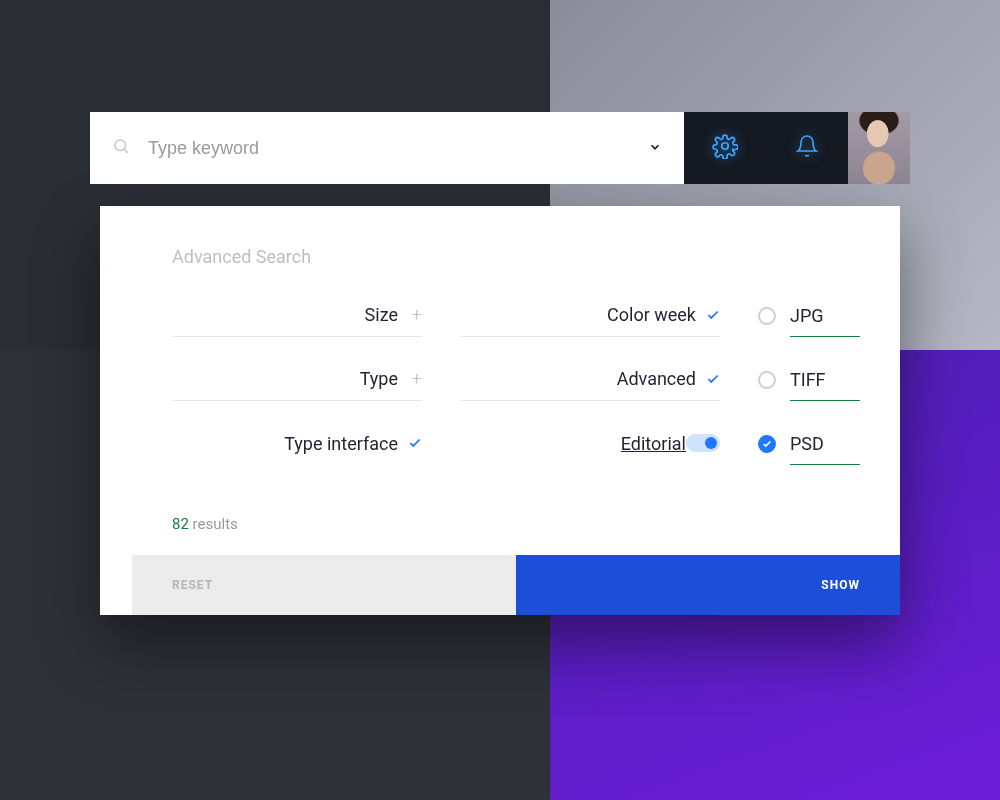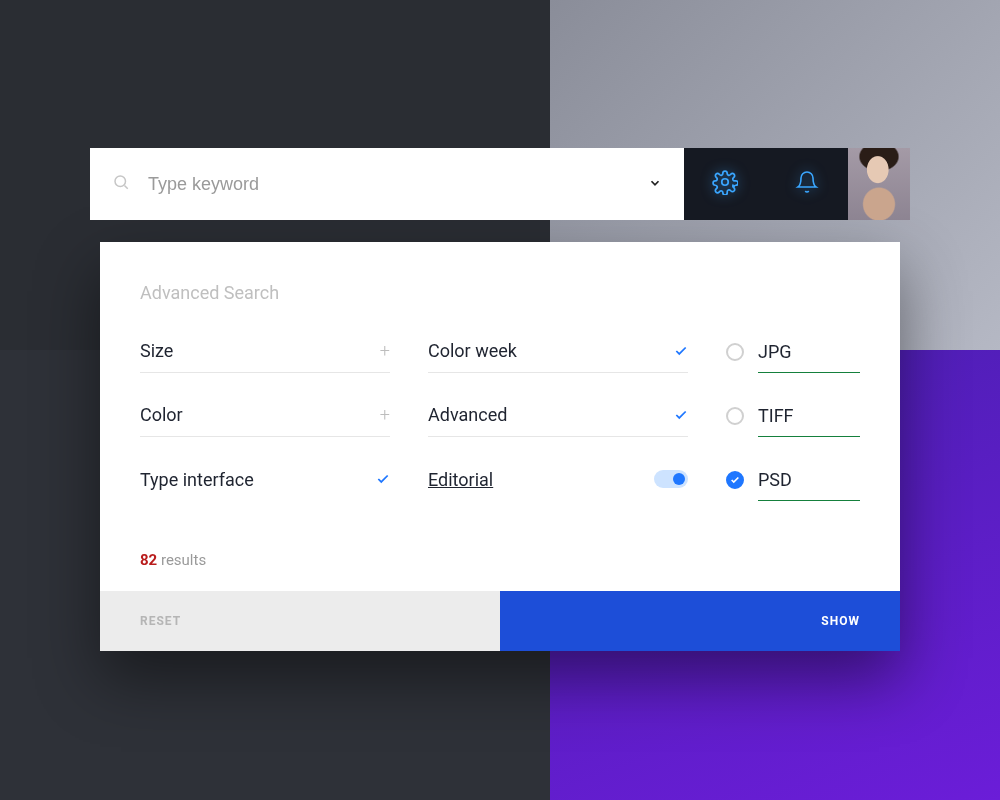"Type keyword" .container { margin-top: 36px -> none }
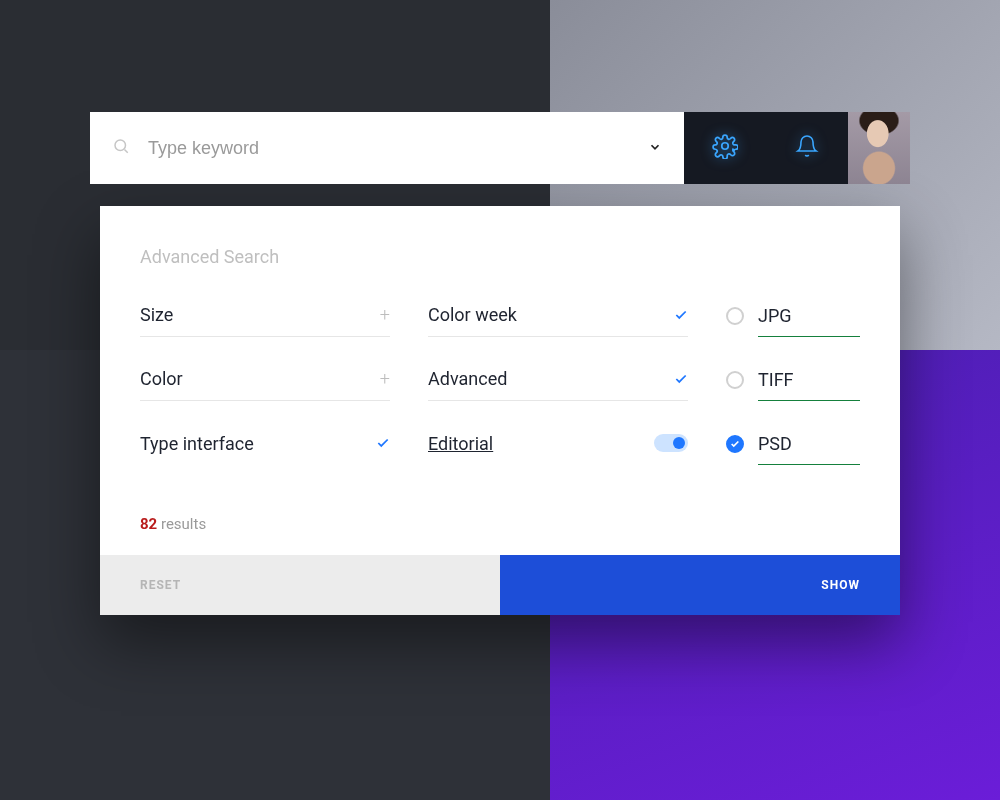"Advanced Search" .panel { padding-left: none -> 32px }
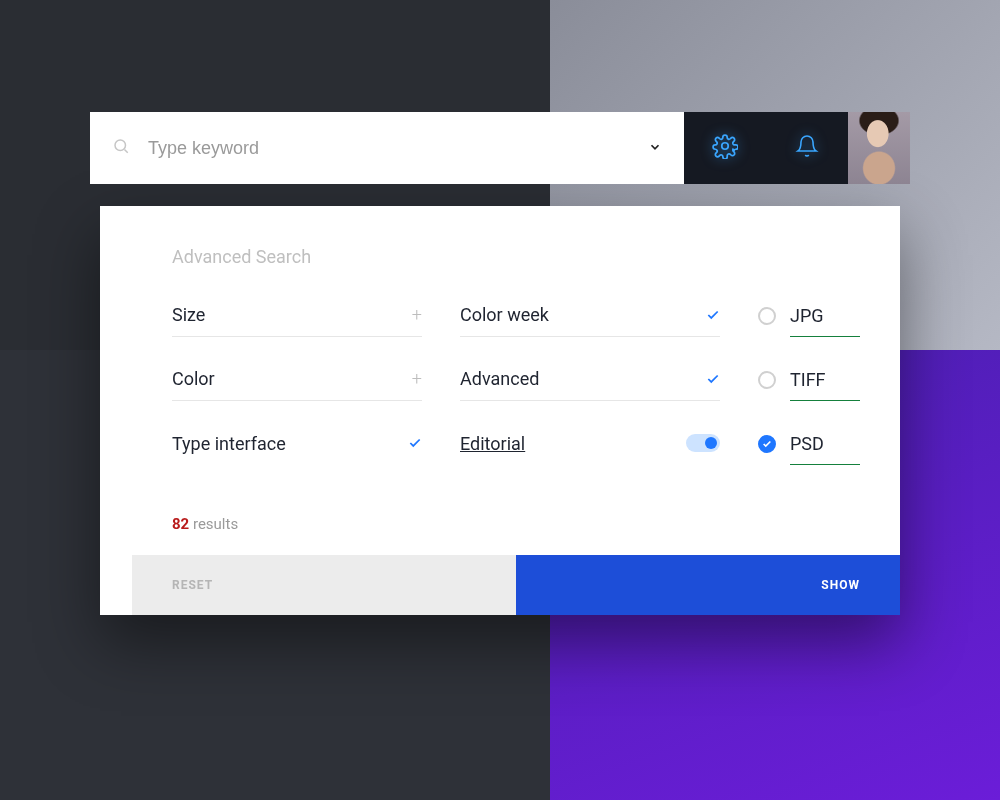"Size" .field-label { text-align: none -> right }
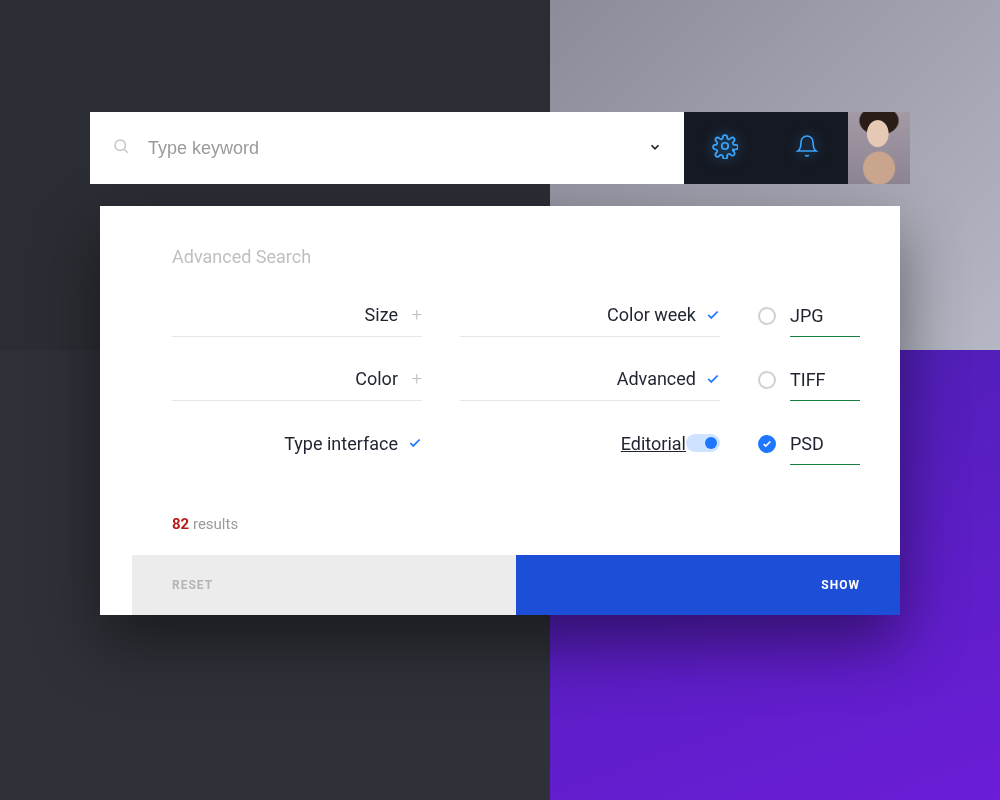"Color" span.field-label { text: Color -> Type }
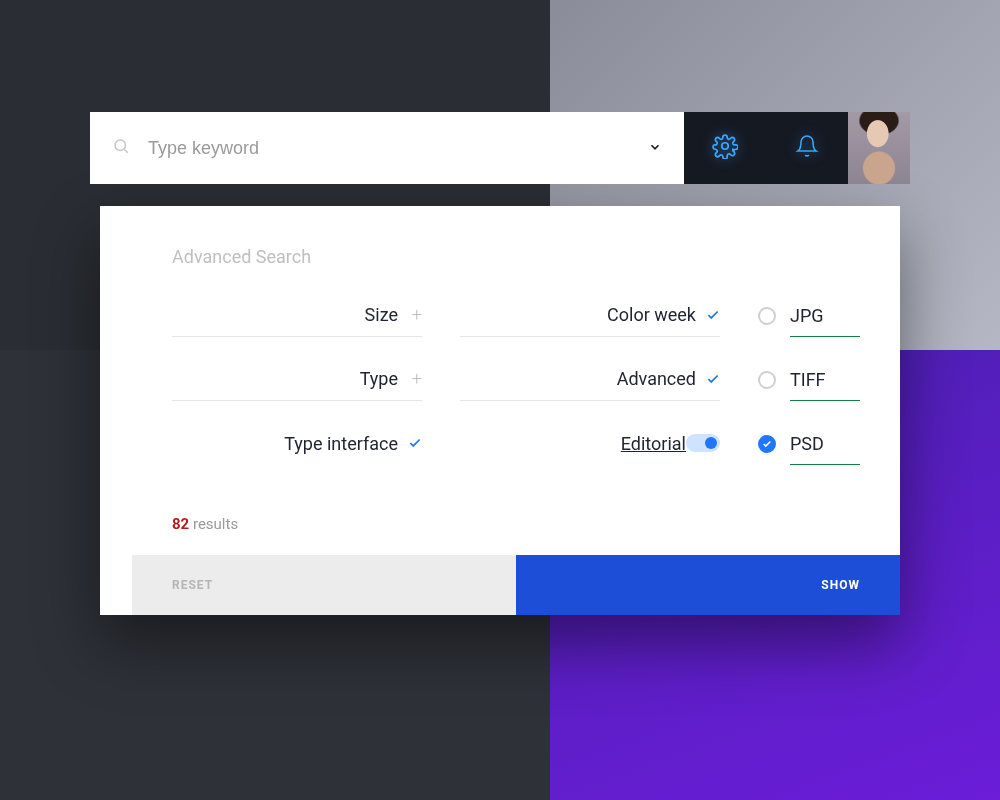"82" .results .count { color: #b91c1c -> #15803d; font-weight: 700 -> 400 }
